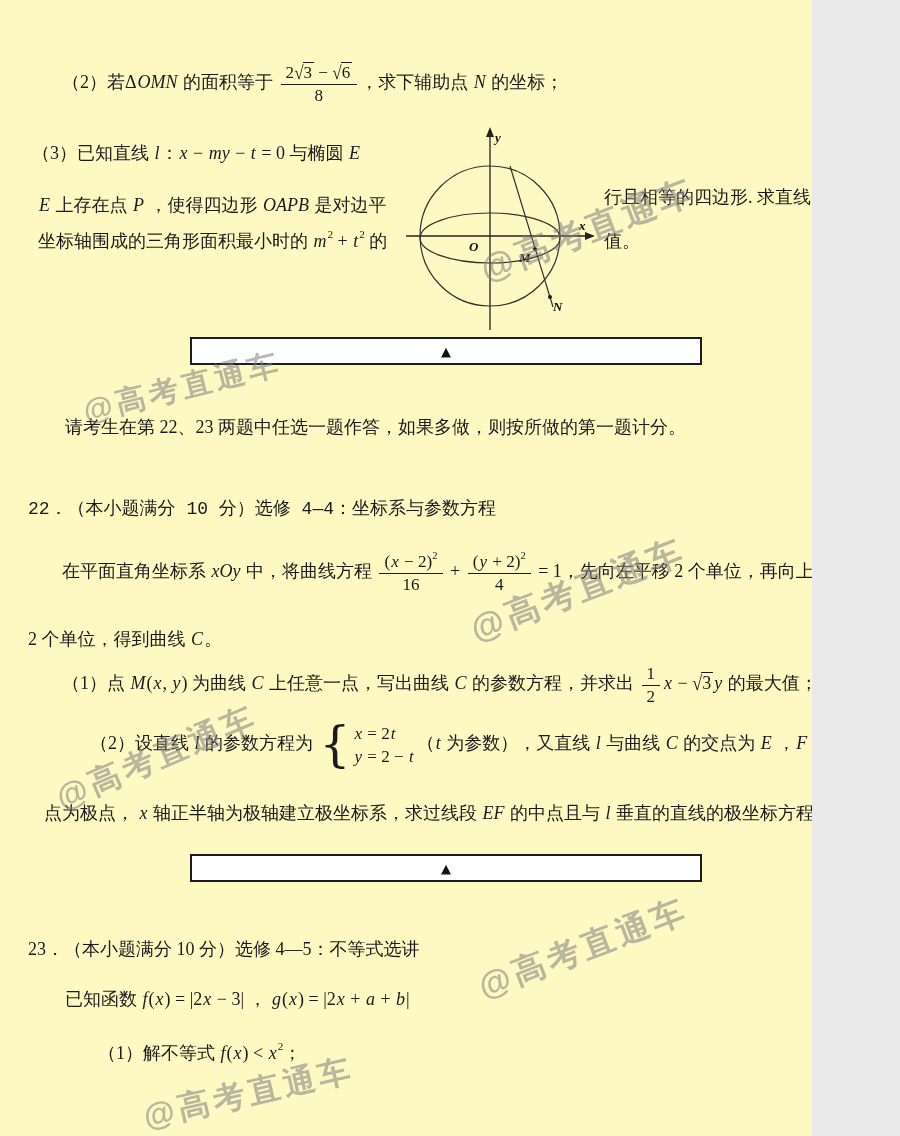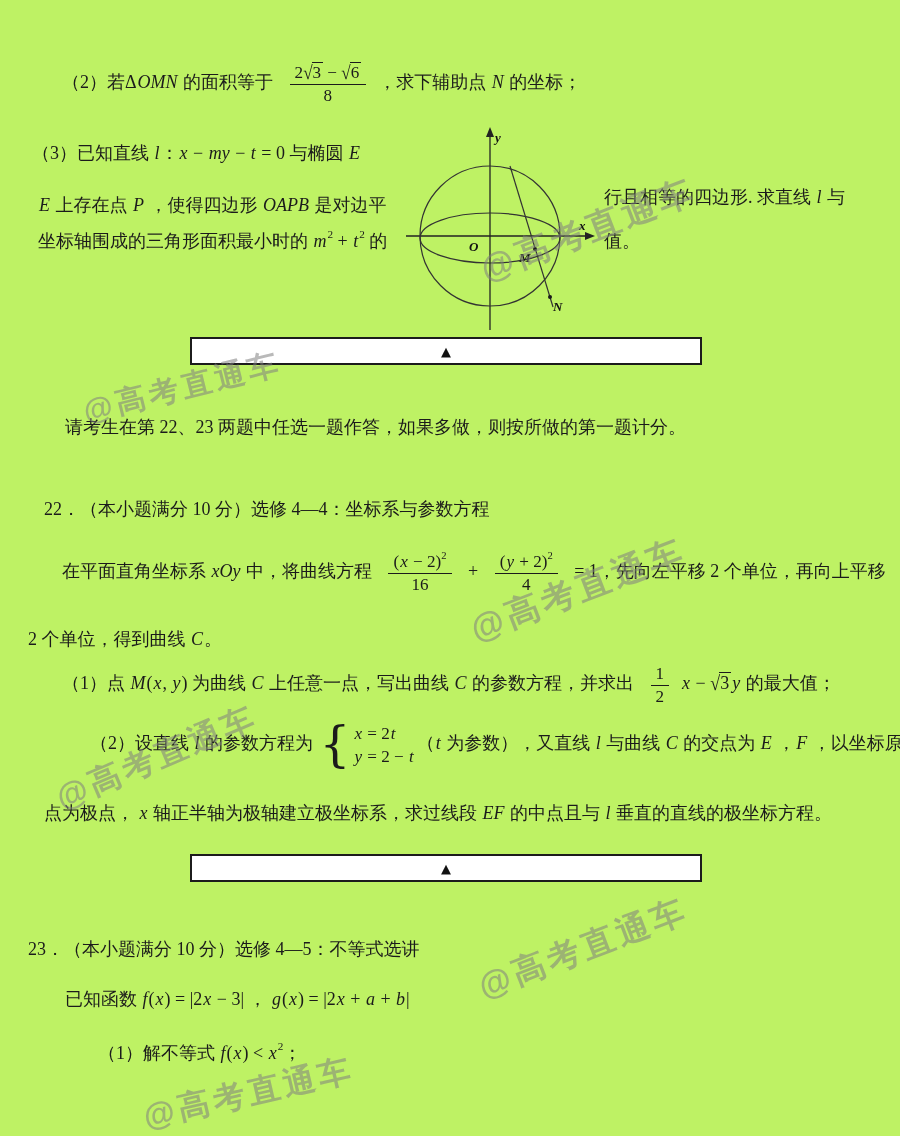"（2）若ΔOMN 的面积等于 ，求下辅助点 的坐标；" .page { background: #bef264 -> #fef9c3; width: 900px -> 812px }
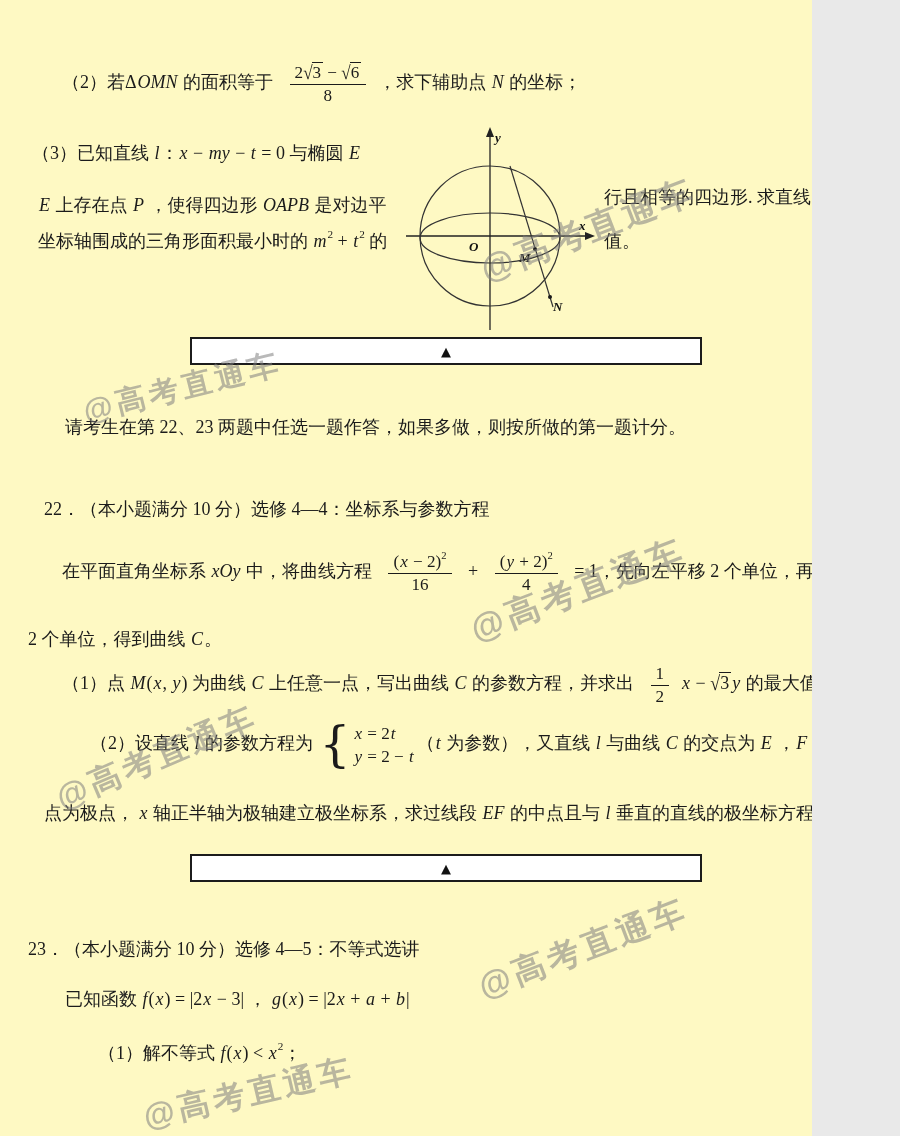"2√3 − √6" .frac { margin: 0 12px -> 0 3px }
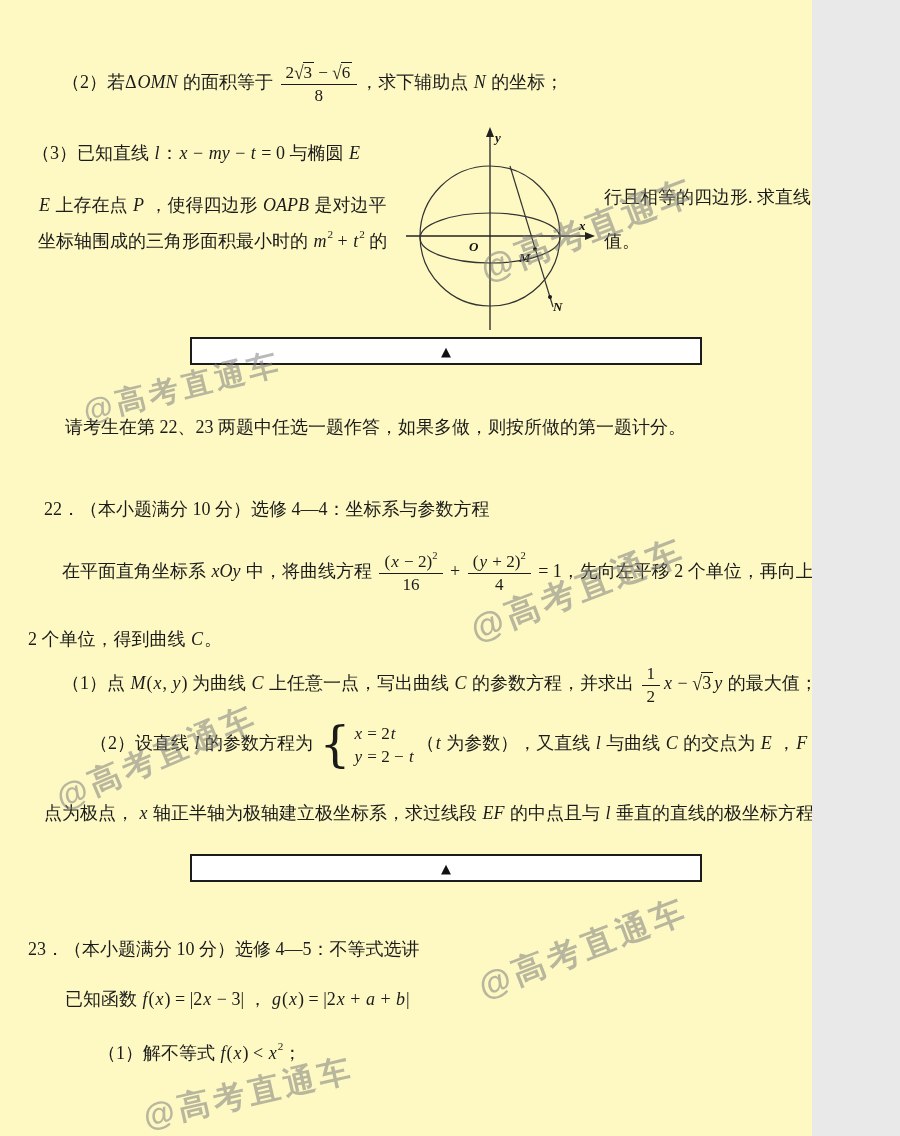"22．（本小题满分 10 分）选修 4—4：坐标系与参数方程" div.line { font-family: none -> Liberation Mono, monospace; left: 44px -> 28px }
